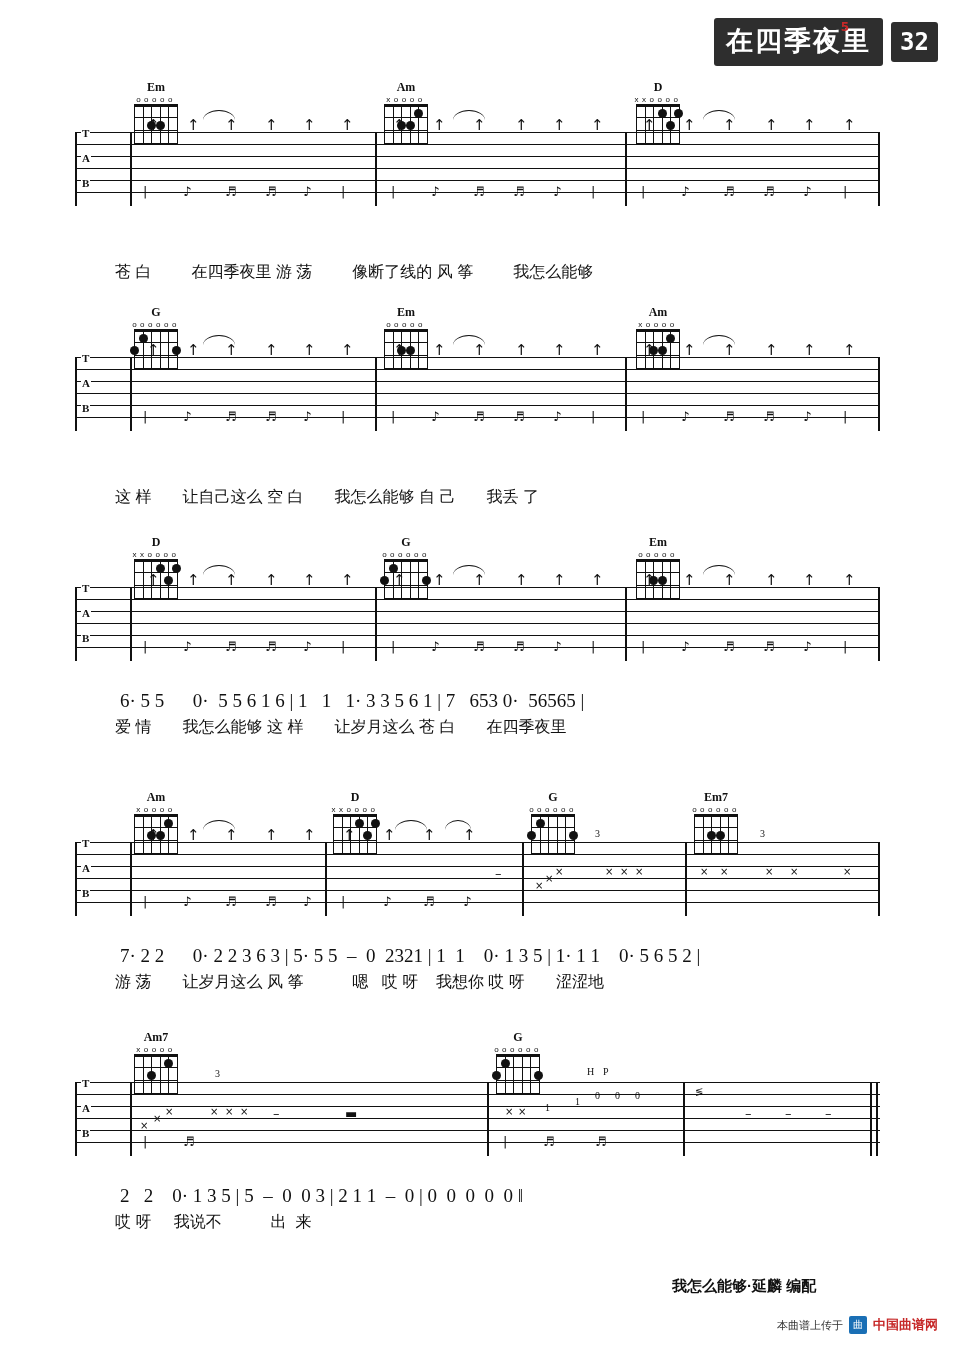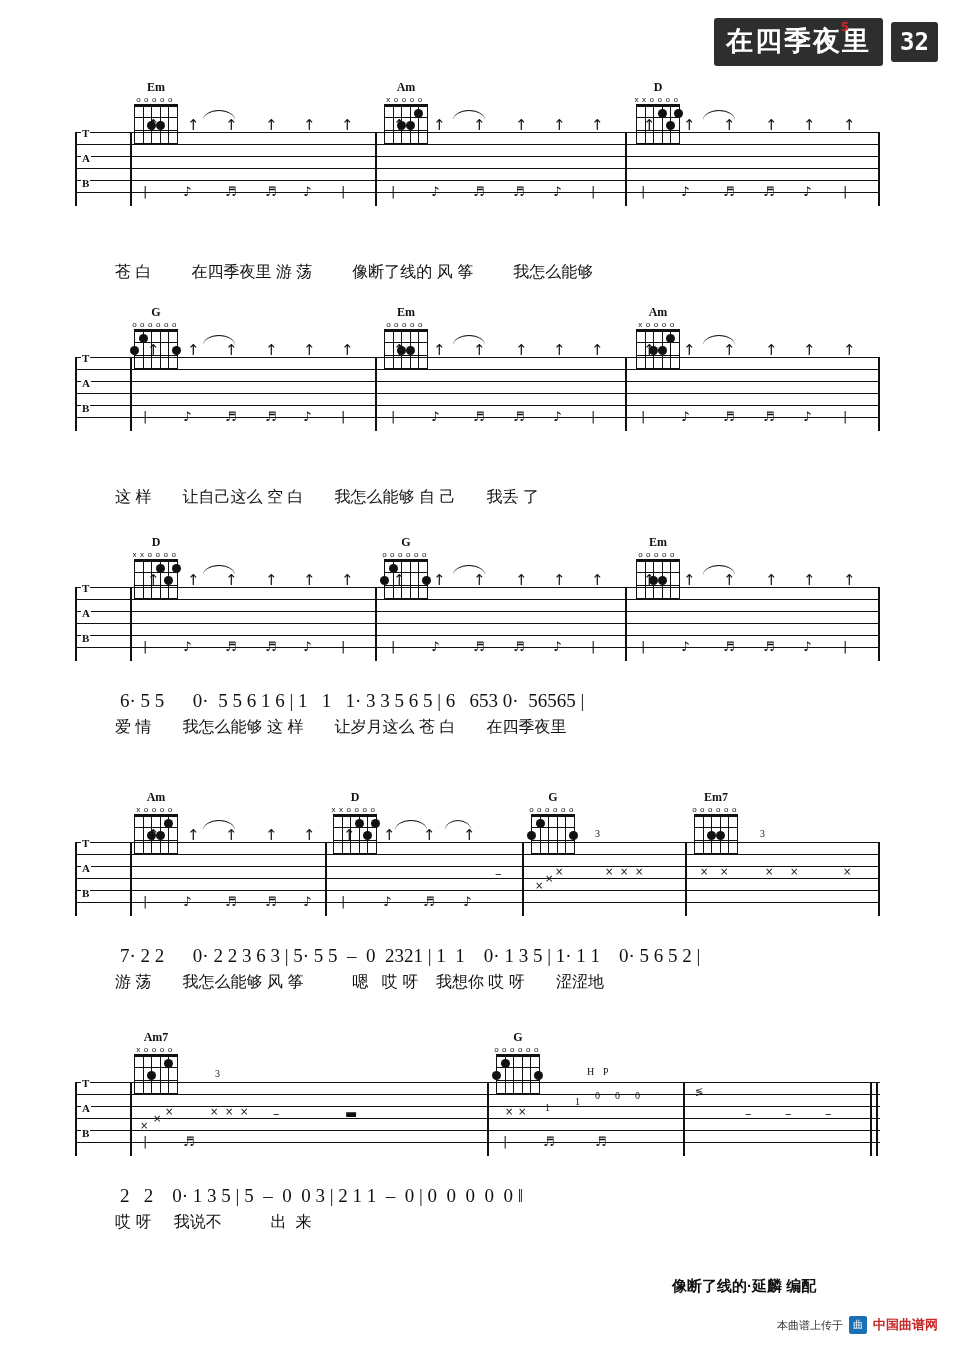"6· 5 5 0· 5" div.numrow { text: 5 | 6 -> 1 | 7 }
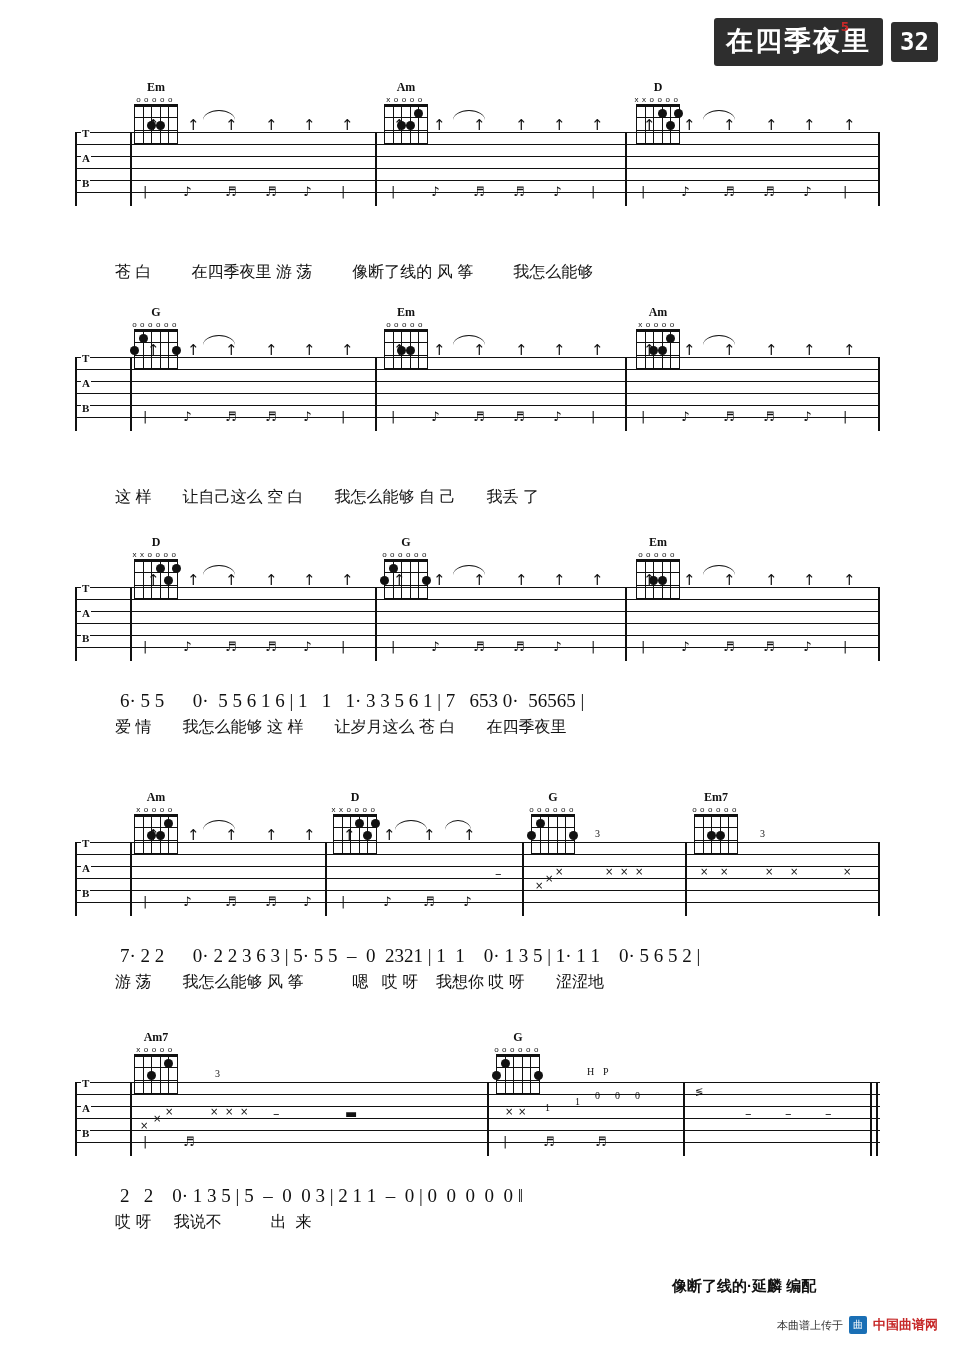"游 荡 我怎么能够 风 筝" div.lyricrow { text: 我怎么能够 -> 让岁月这么 }
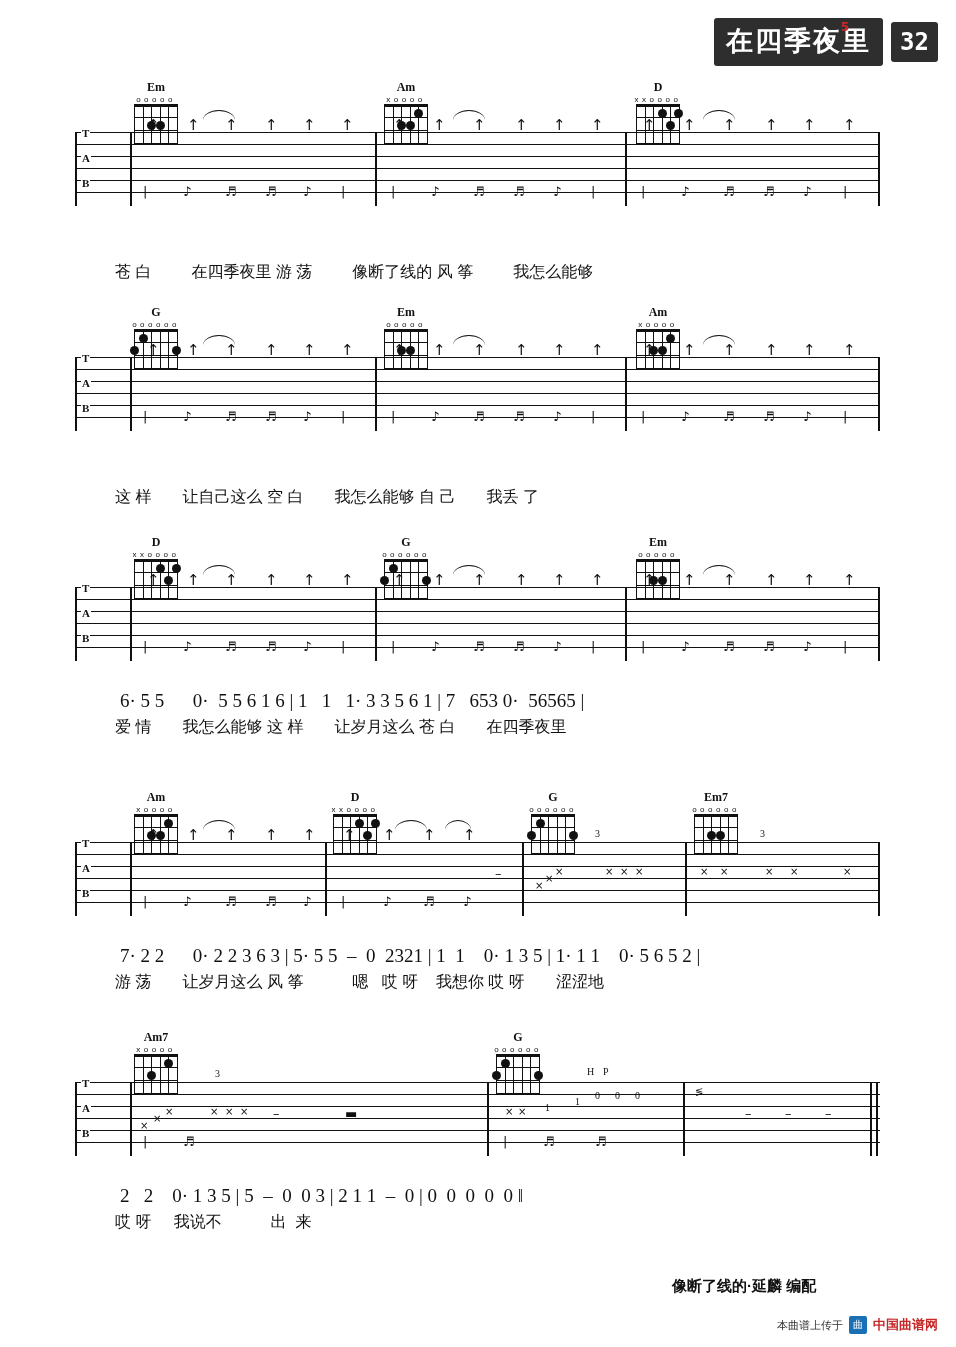"像断了线的·延麟 编配" div.credit { text: 像断了线的 -> 我怎么能够 }
